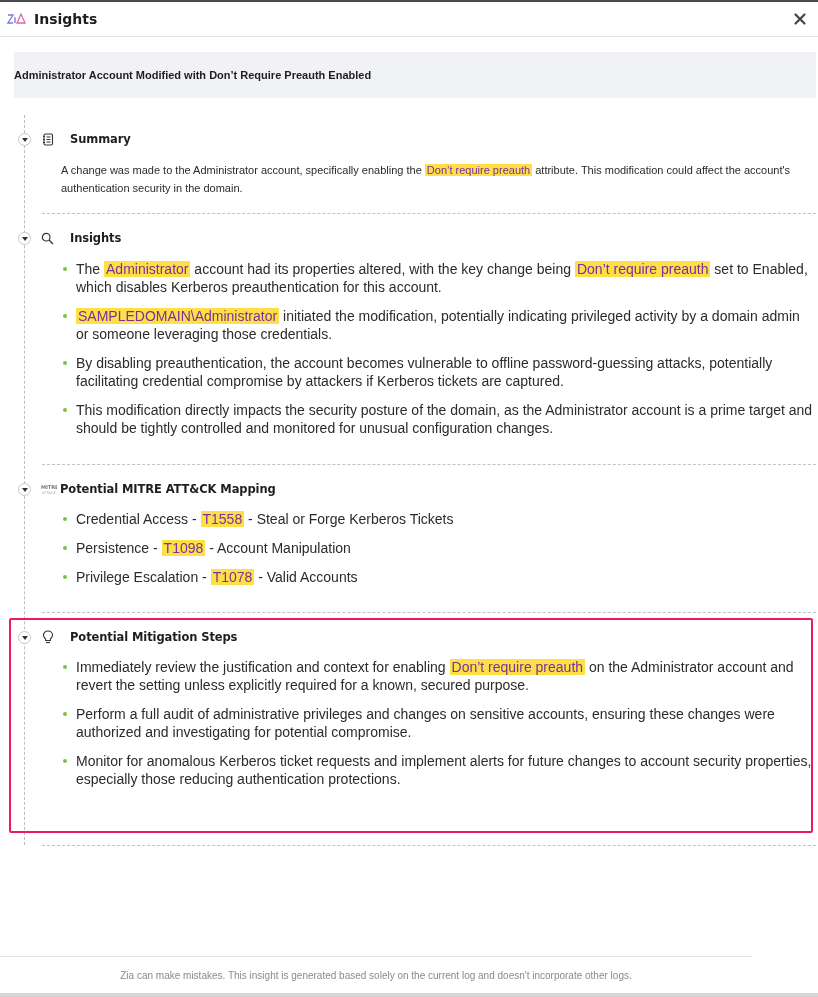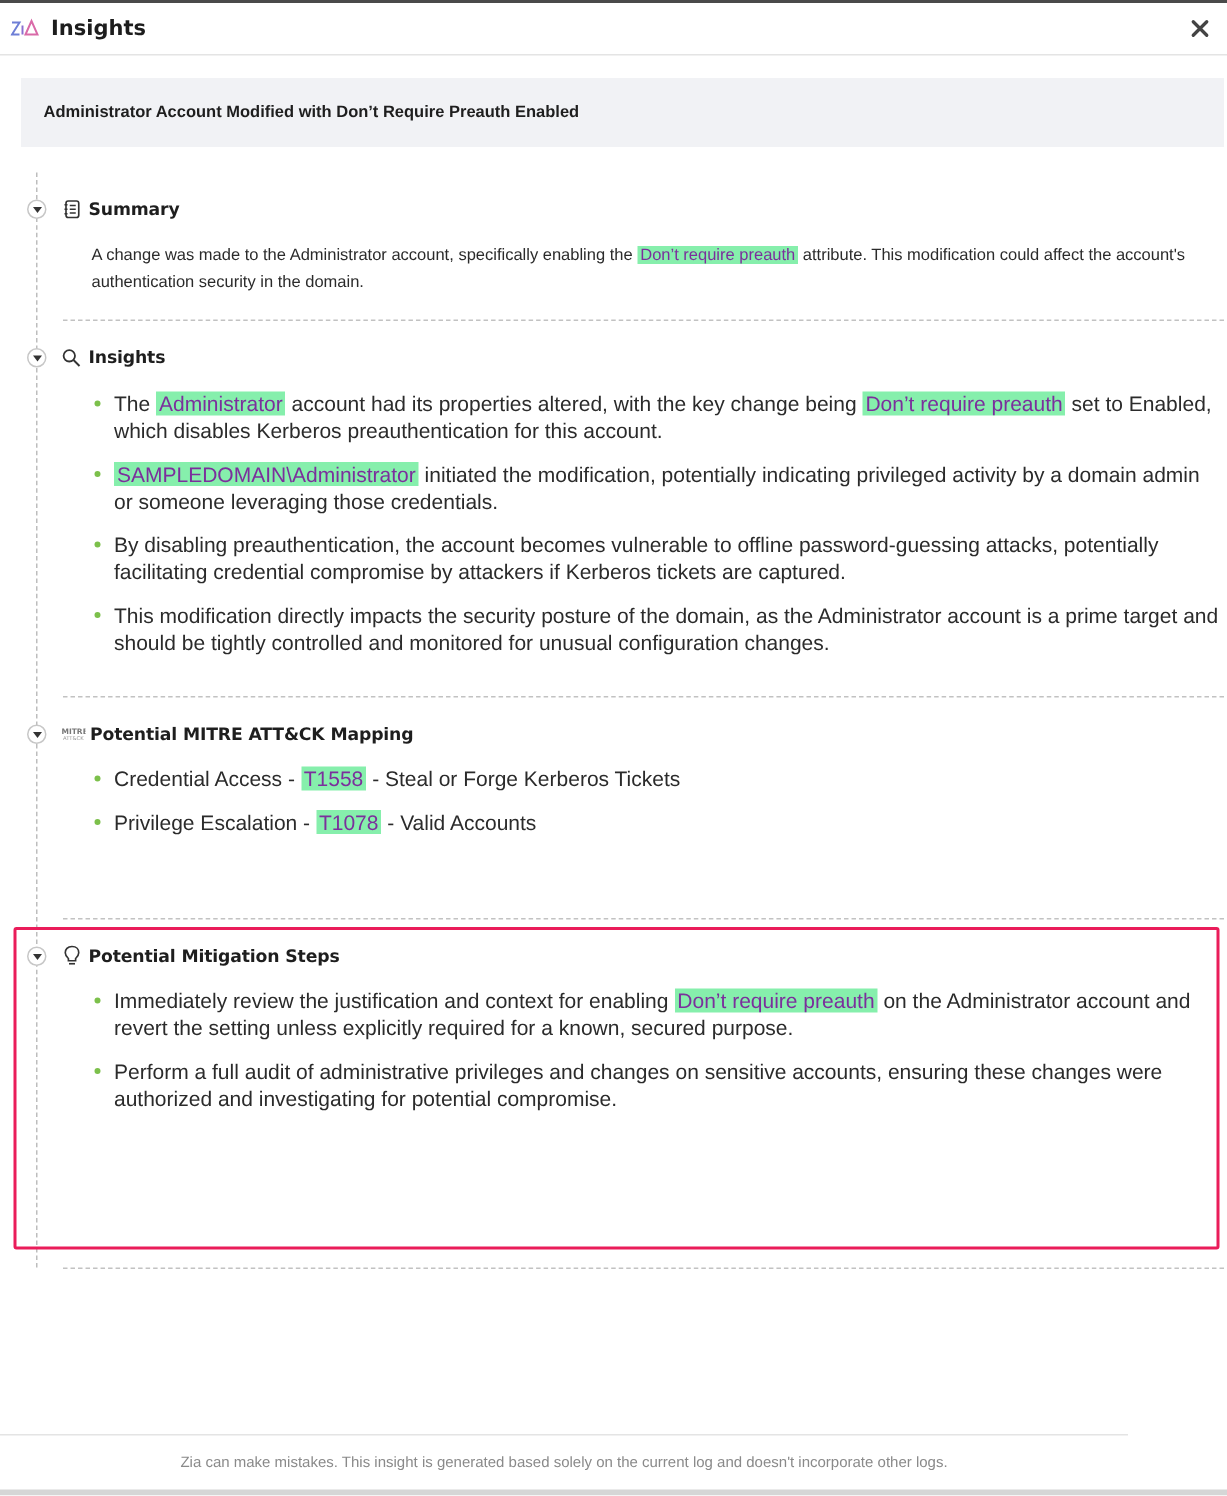"Administrator Account Modified with" .banner { padding-left: 15px -> none }
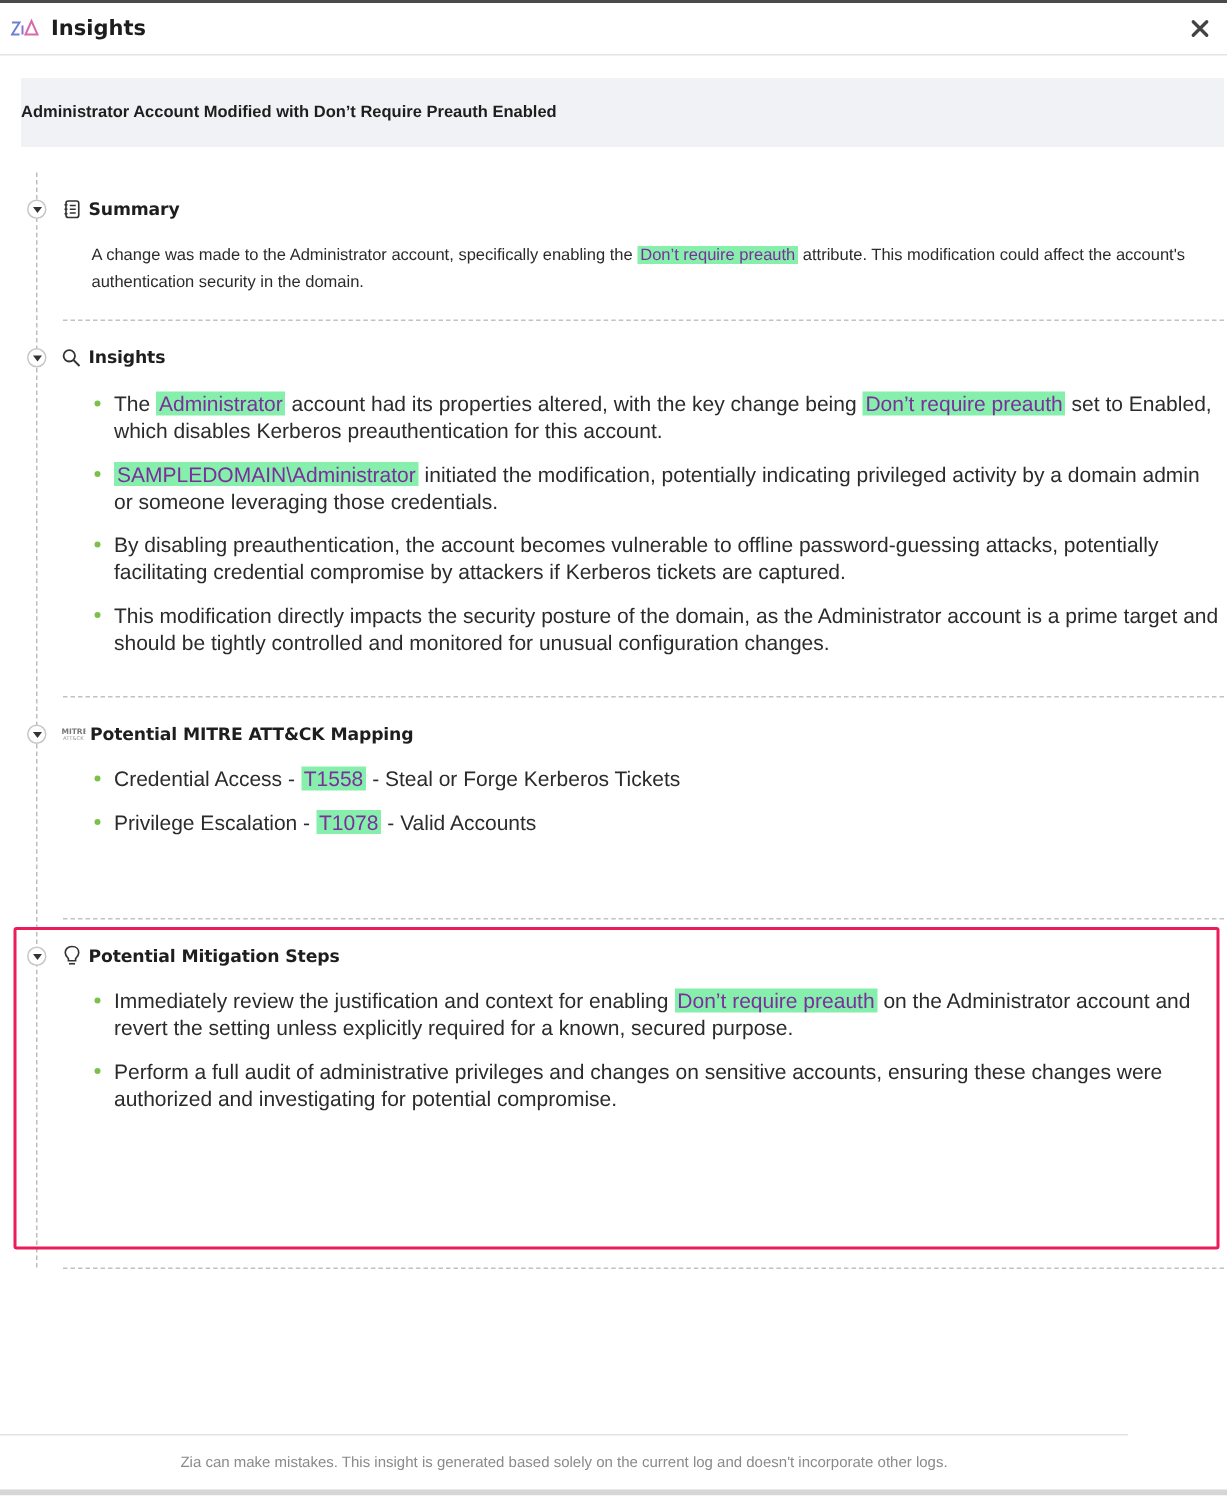"Summary" .sec-title { margin-left: 5px -> 16px }
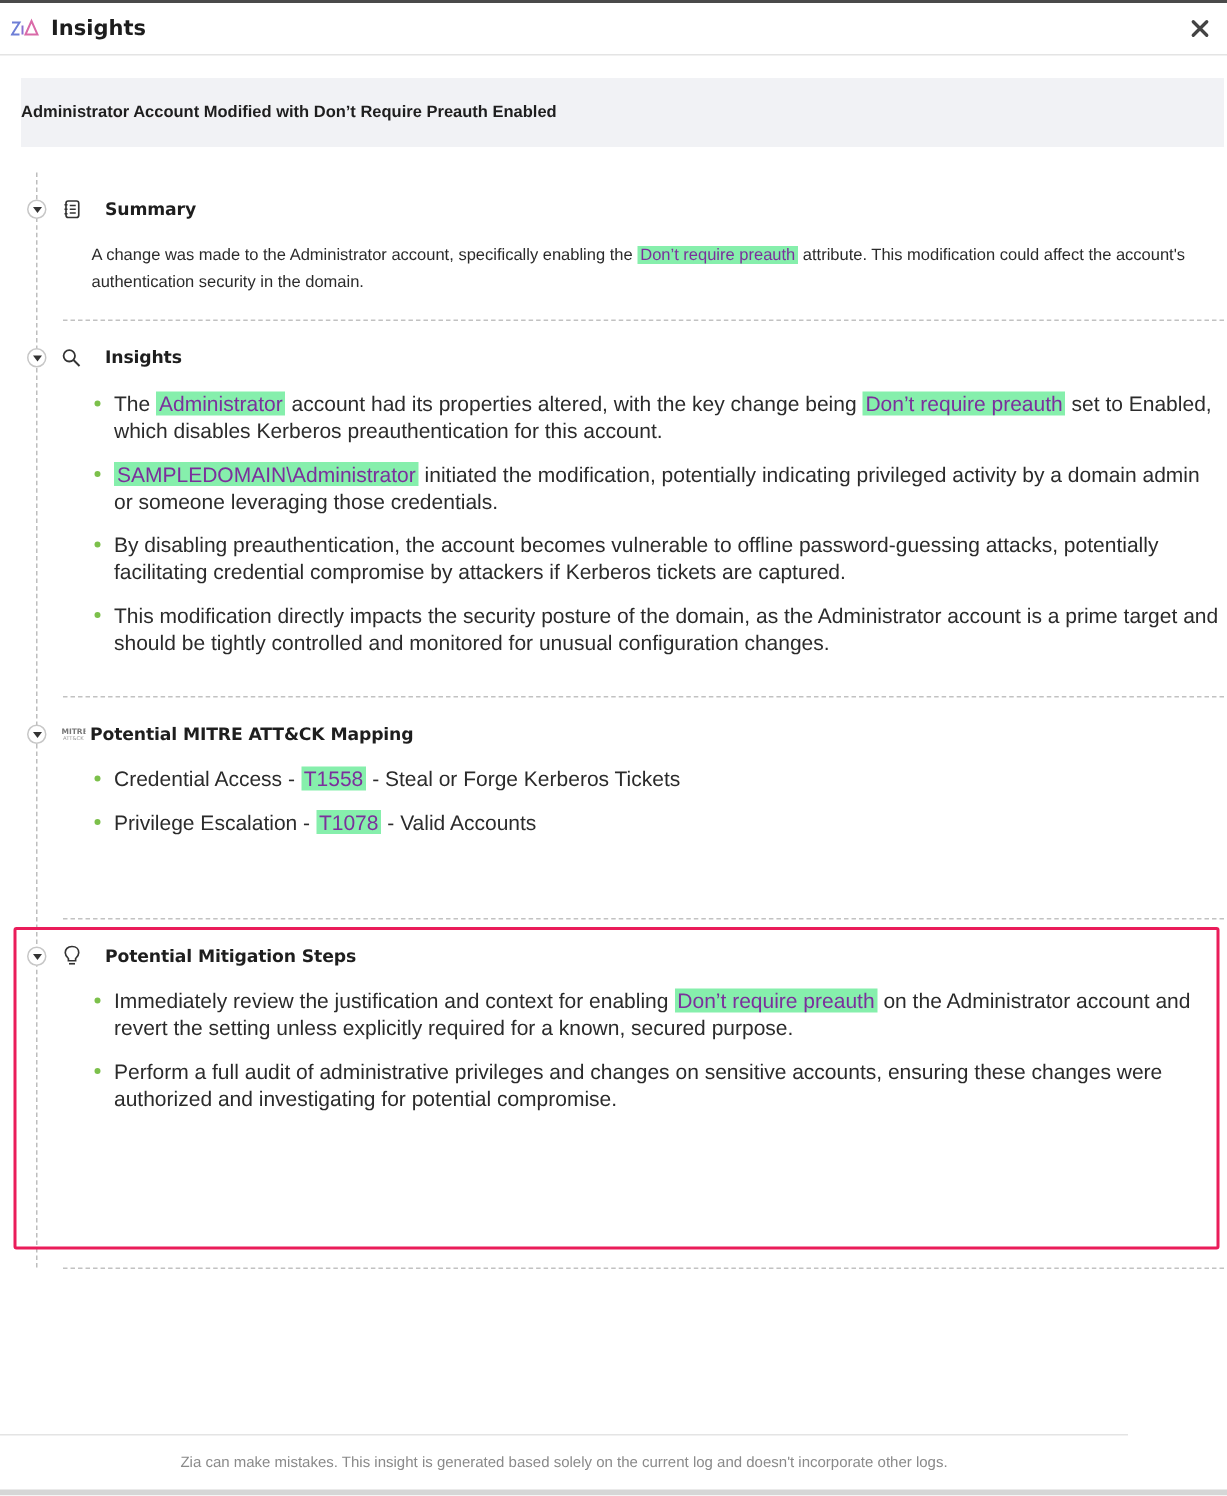"Don’t require preauth" .hl { background: #86efac -> #fde047 }
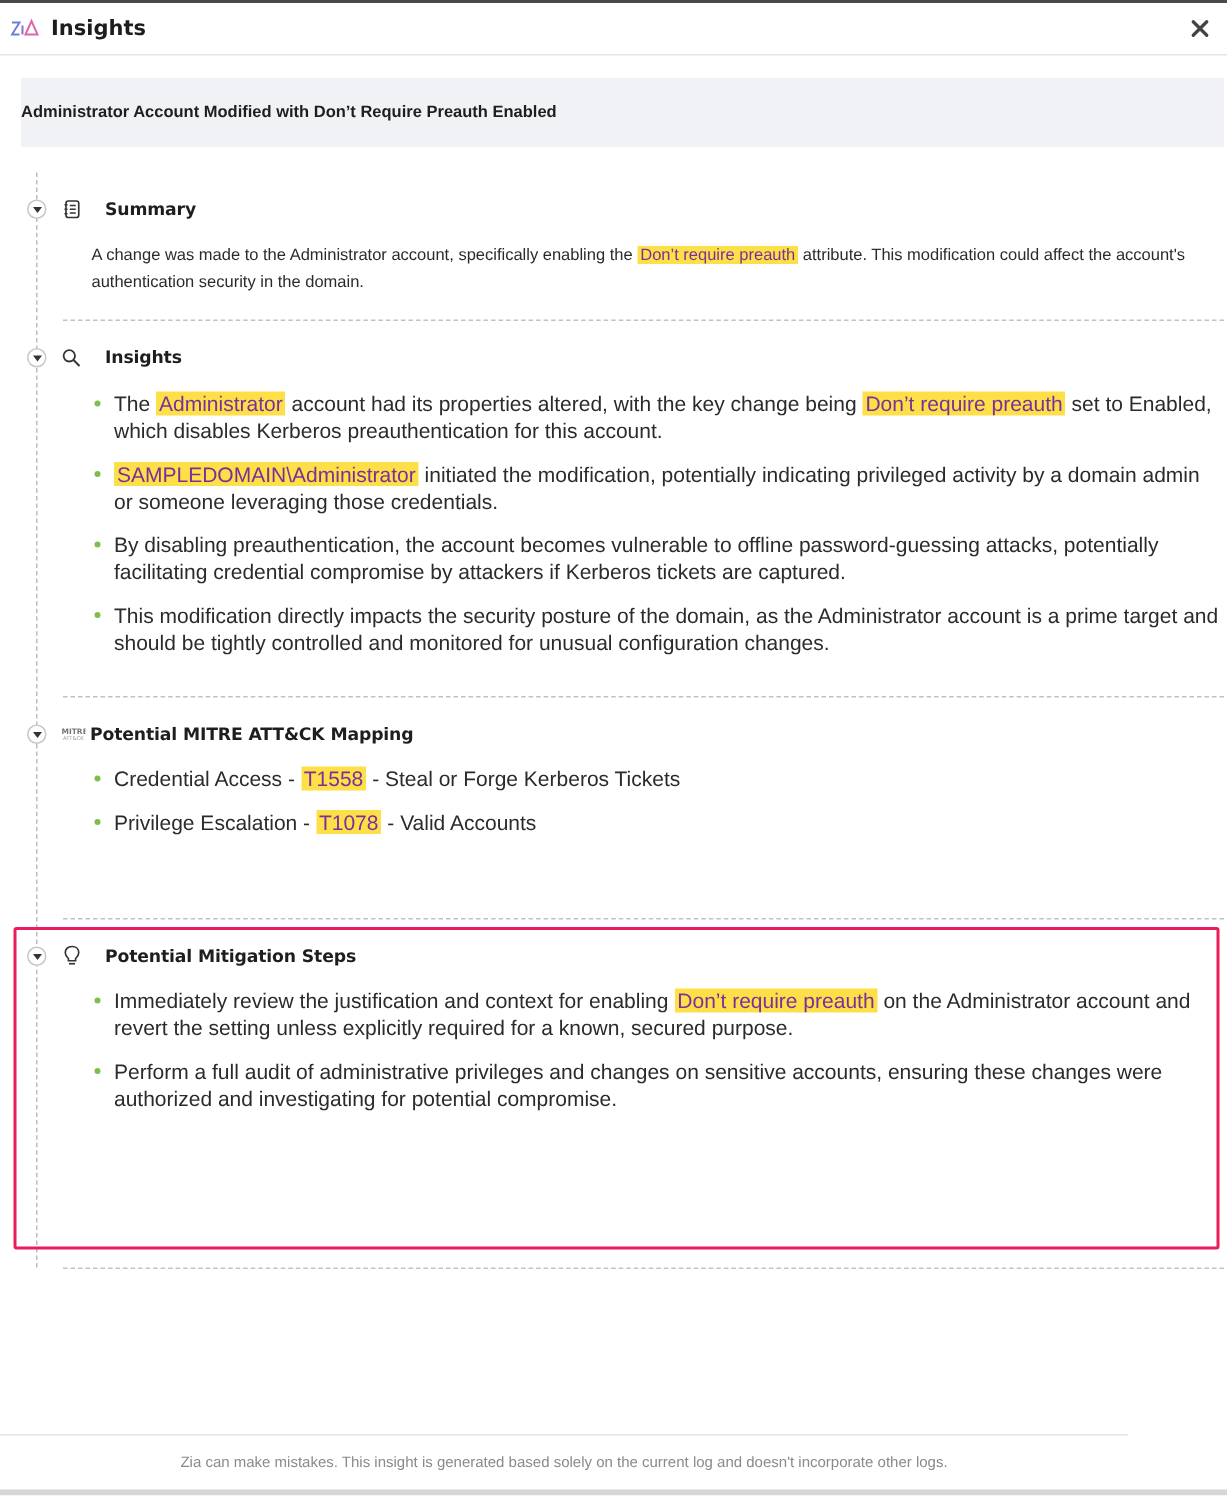"Persistence - T1098 - Account" li { html: none -> <li> <span>Persistence - </span><span>T1098</span><span> - Account Manipulation</span> </li> }
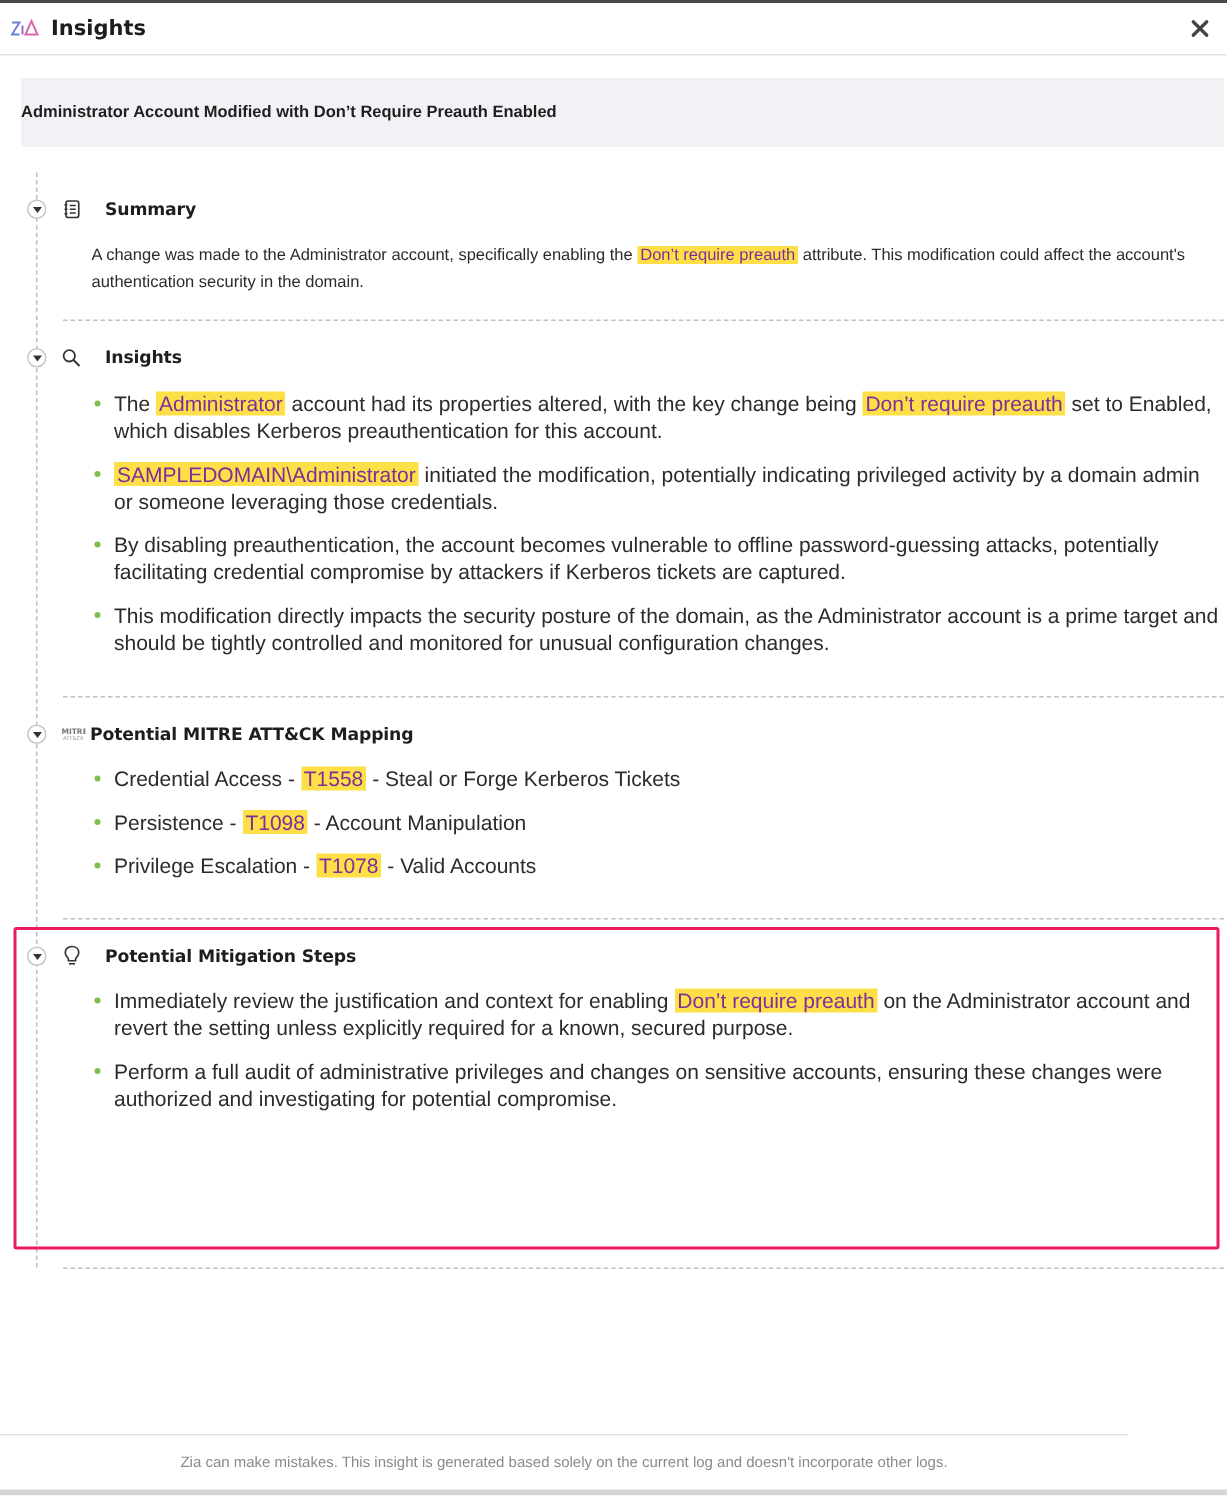"Monitor for anomalous Kerberos ticket" li { html: none -> <li>Monitor for anomalous Kerberos ticket requests and implement alerts for future changes to account security properties, especially those reducing authentication protections.</li> }
